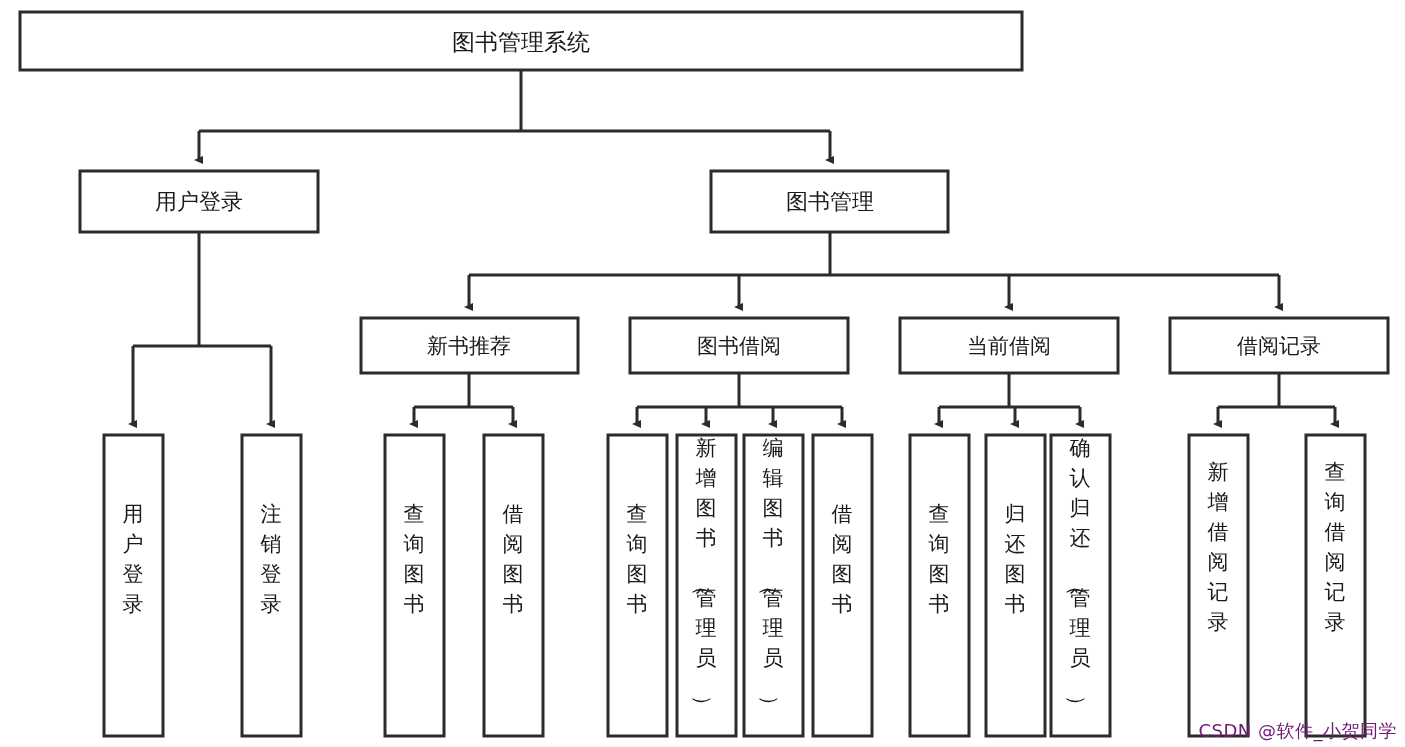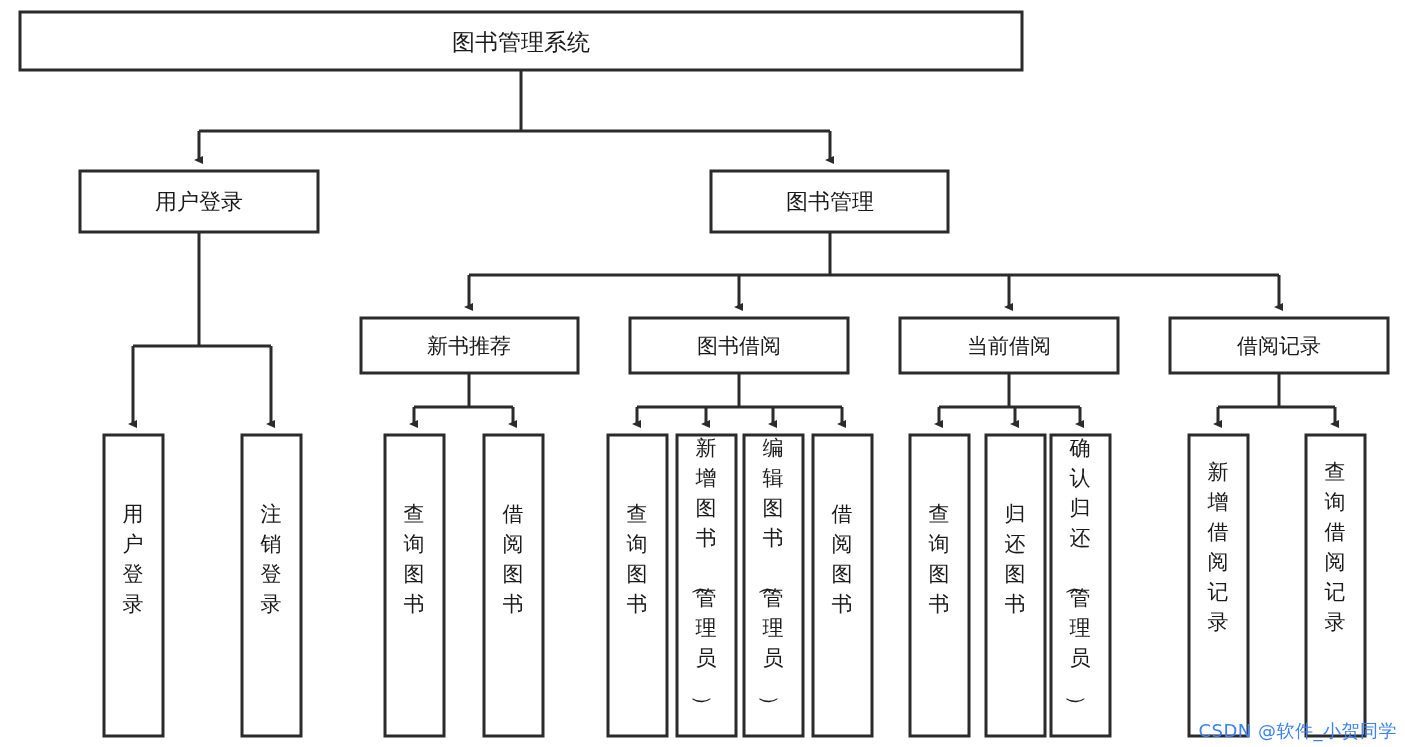"CSDN @软件_小贺同学" .watermark { color: #3b82f6 -> #701a75 }
